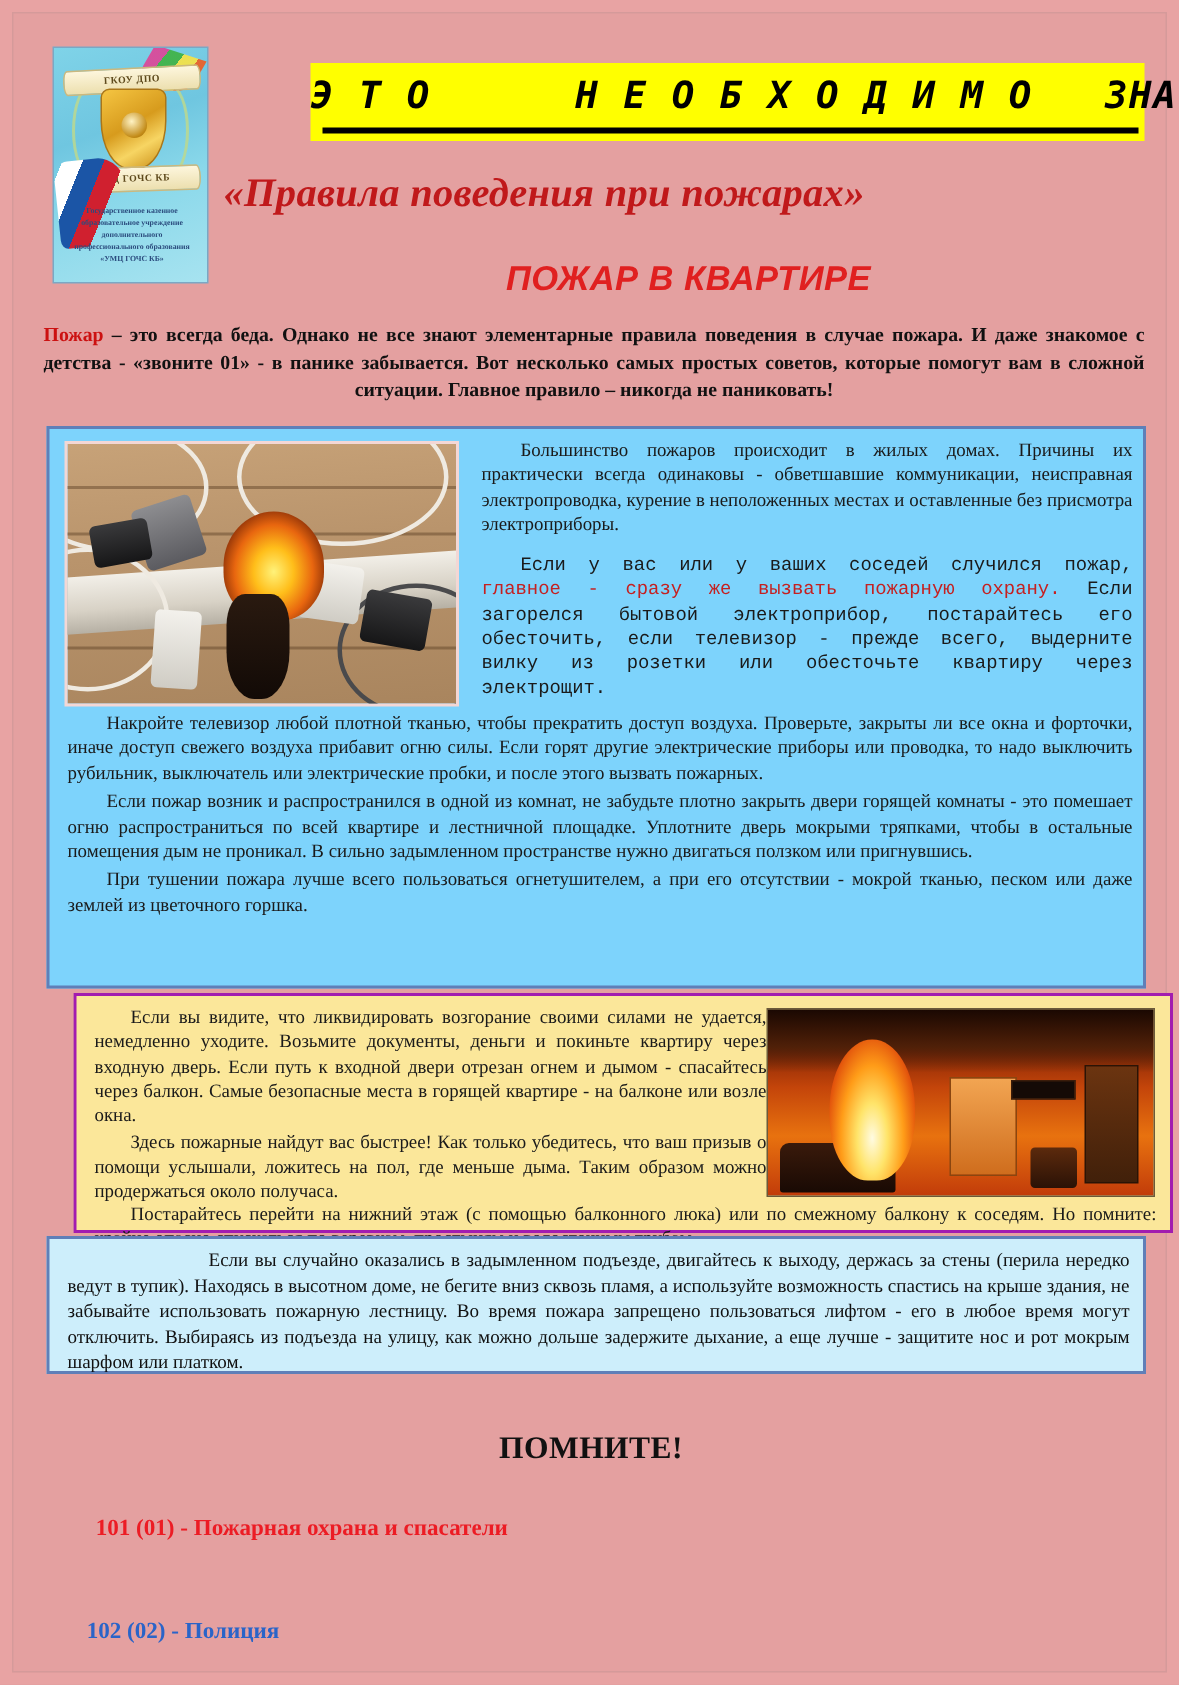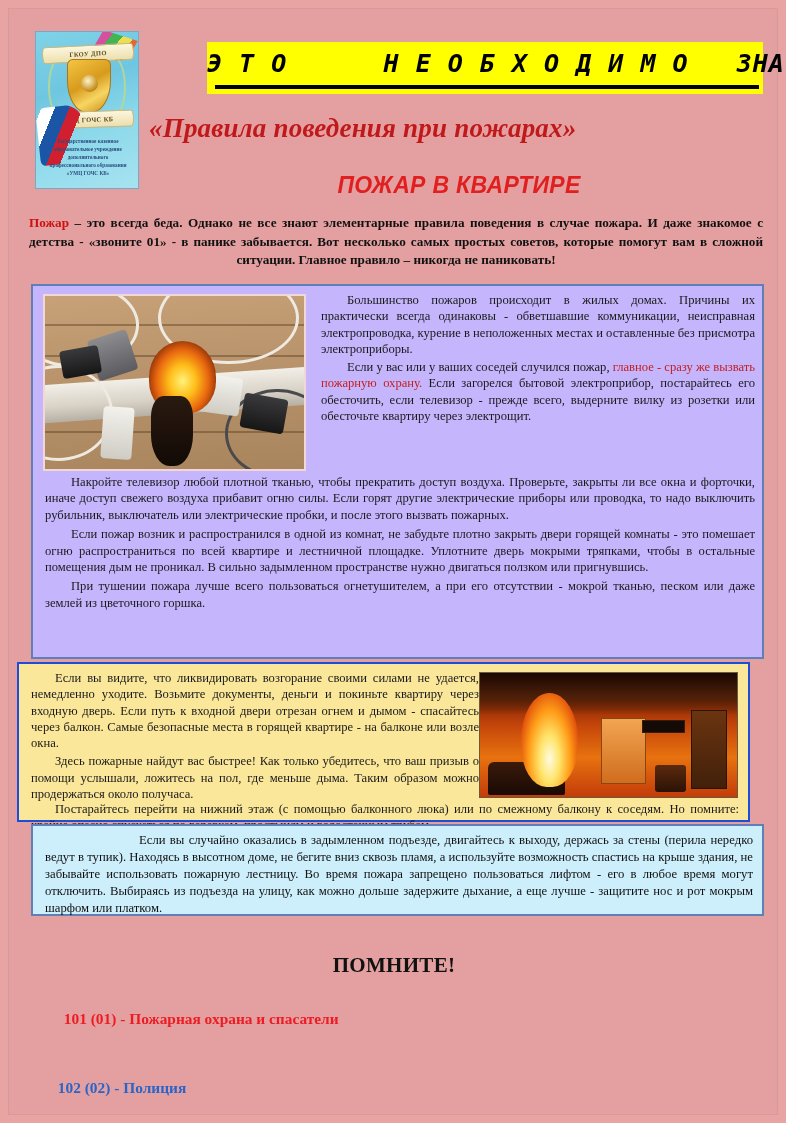"Большинство пожаров происходит в жилых" .block-pink { background: #c4b5fd -> #7dd3fc }
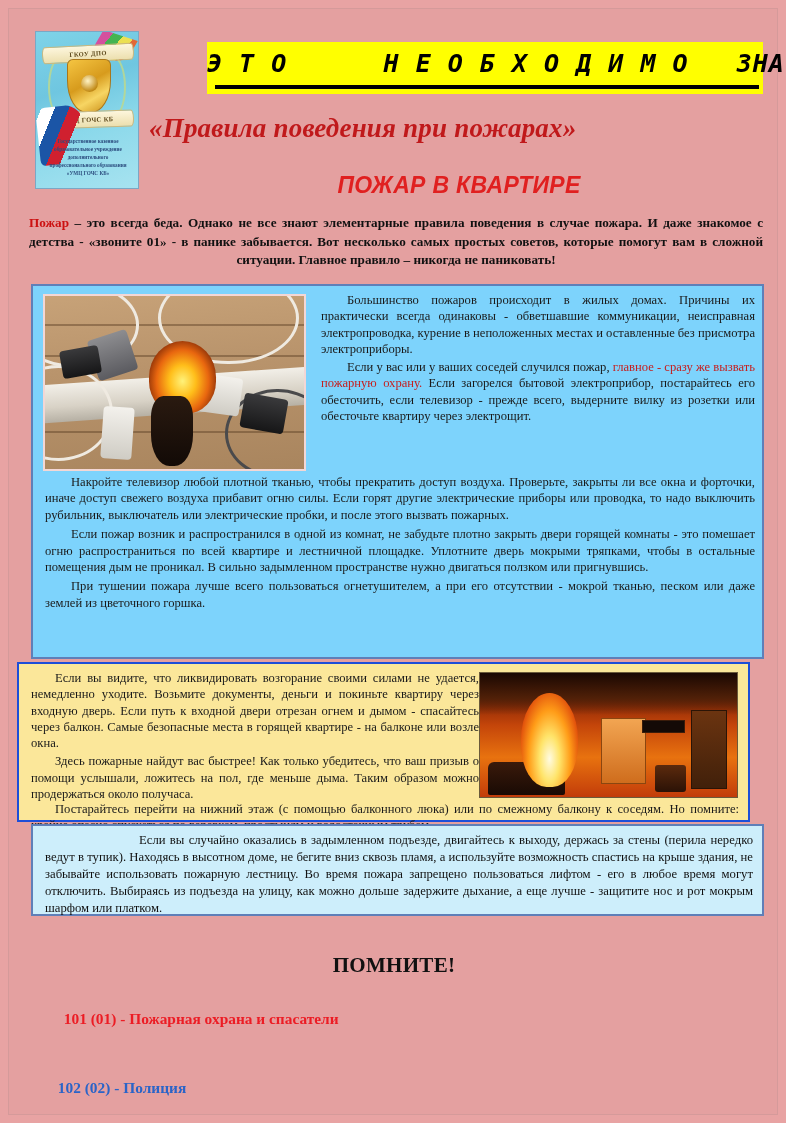"Если у вас или у" .col-text p + p { font-family: none -> Liberation Mono, monospace; margin-top: 2px -> 12px }
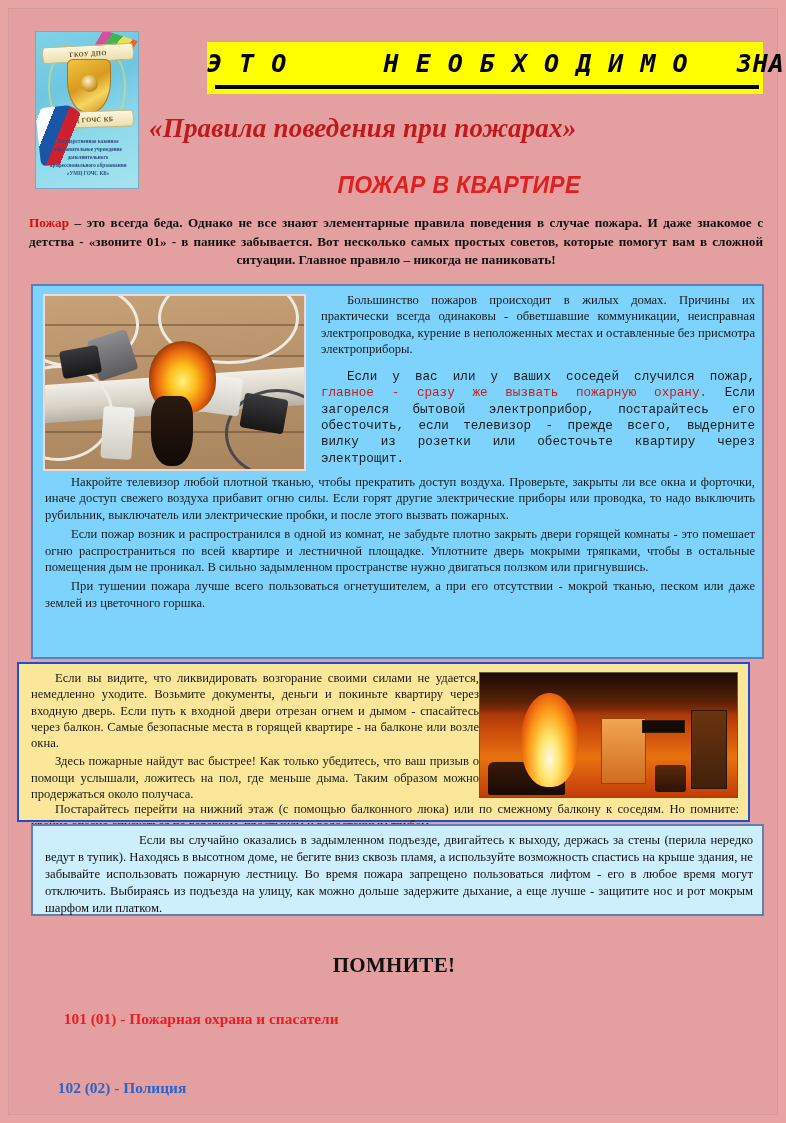"Если вы видите, что ликвидировать" .block-yellow { border: 2px solid #1d4ed8 -> 2px solid #a21caf; left: 8px -> 40px }
